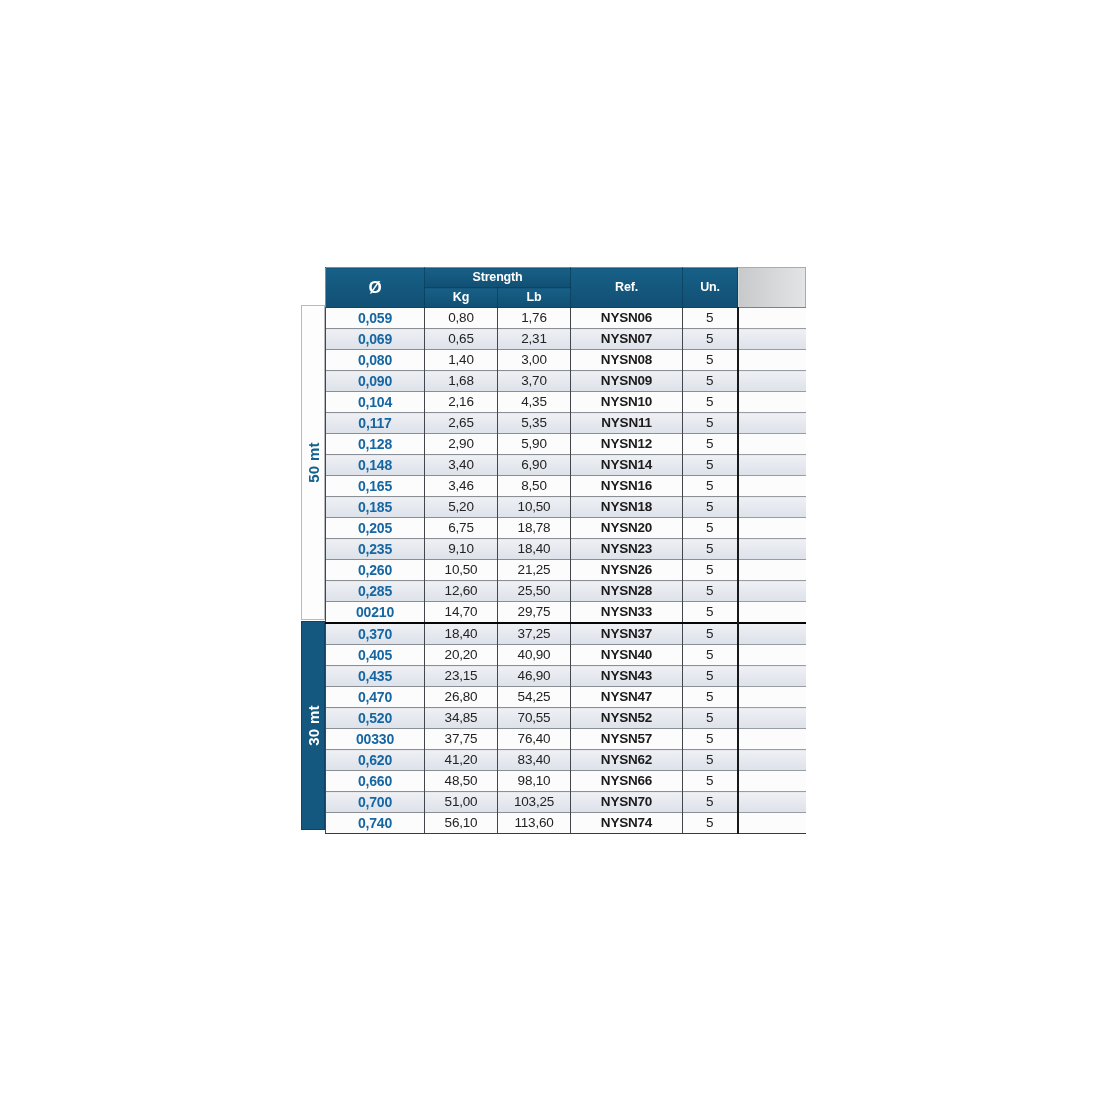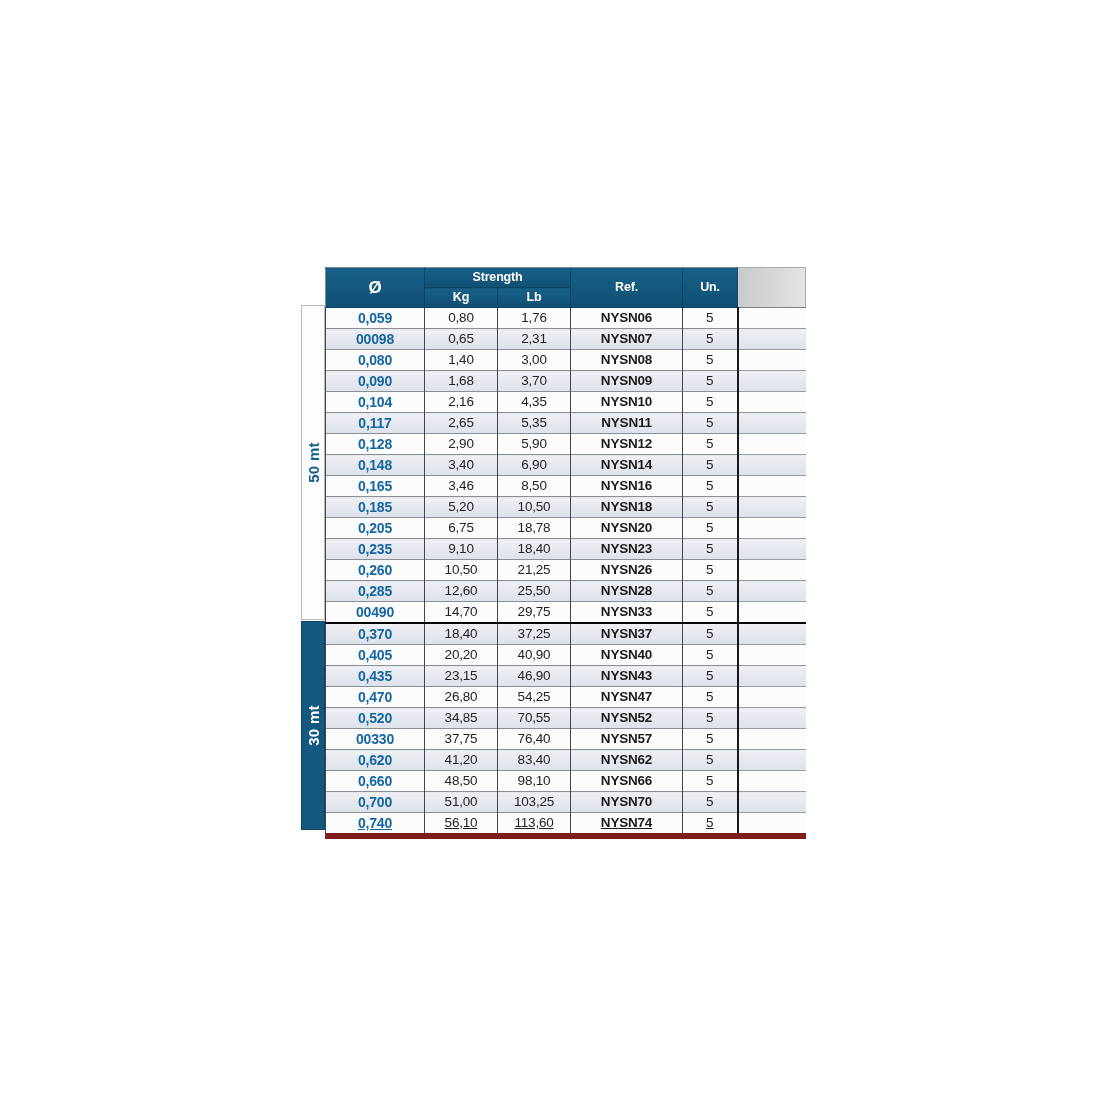"00098" td { text: 00098 -> 0,069 }
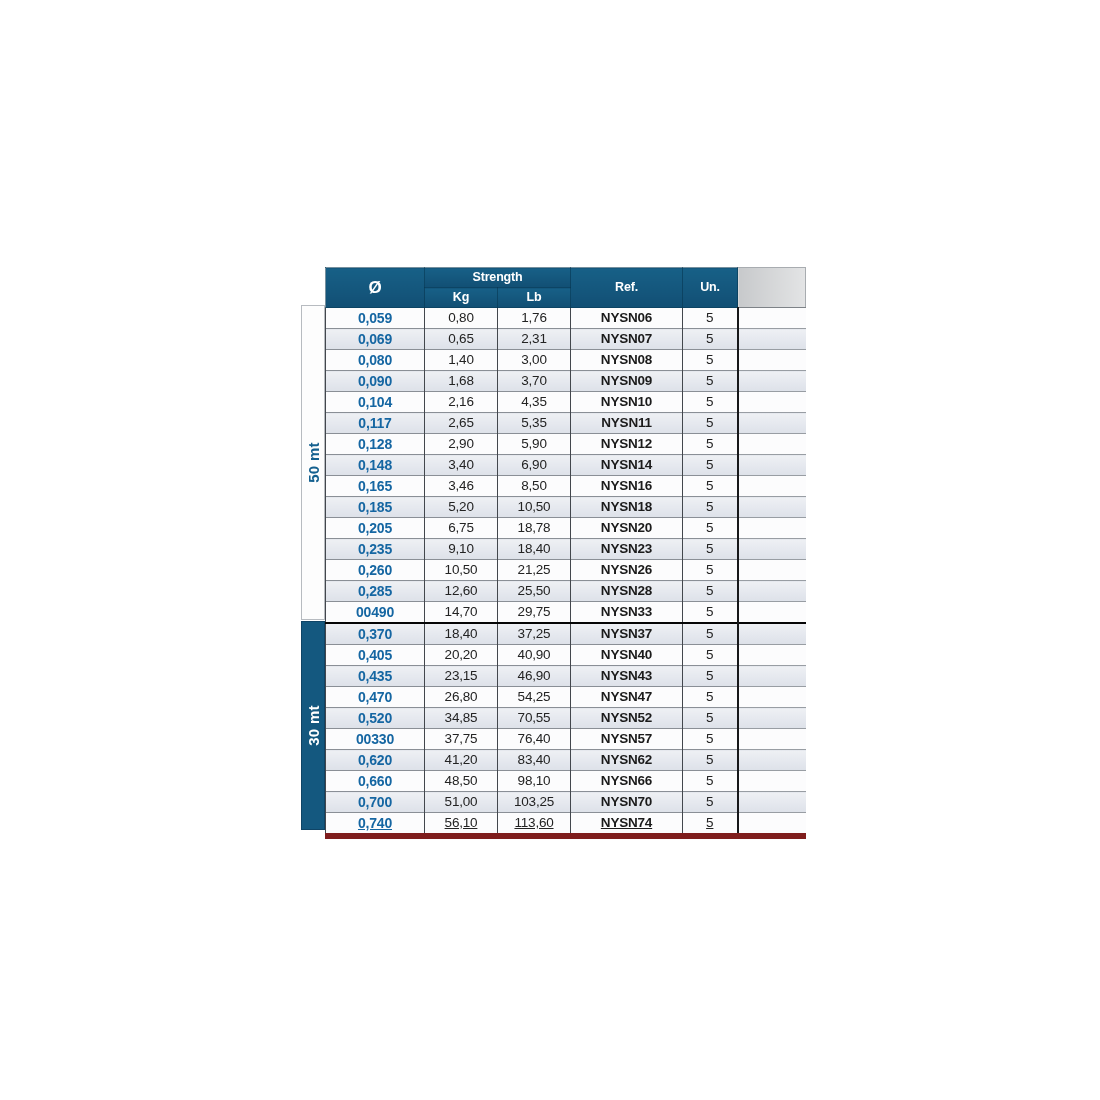"00490" td { text: 00490 -> 00210 }
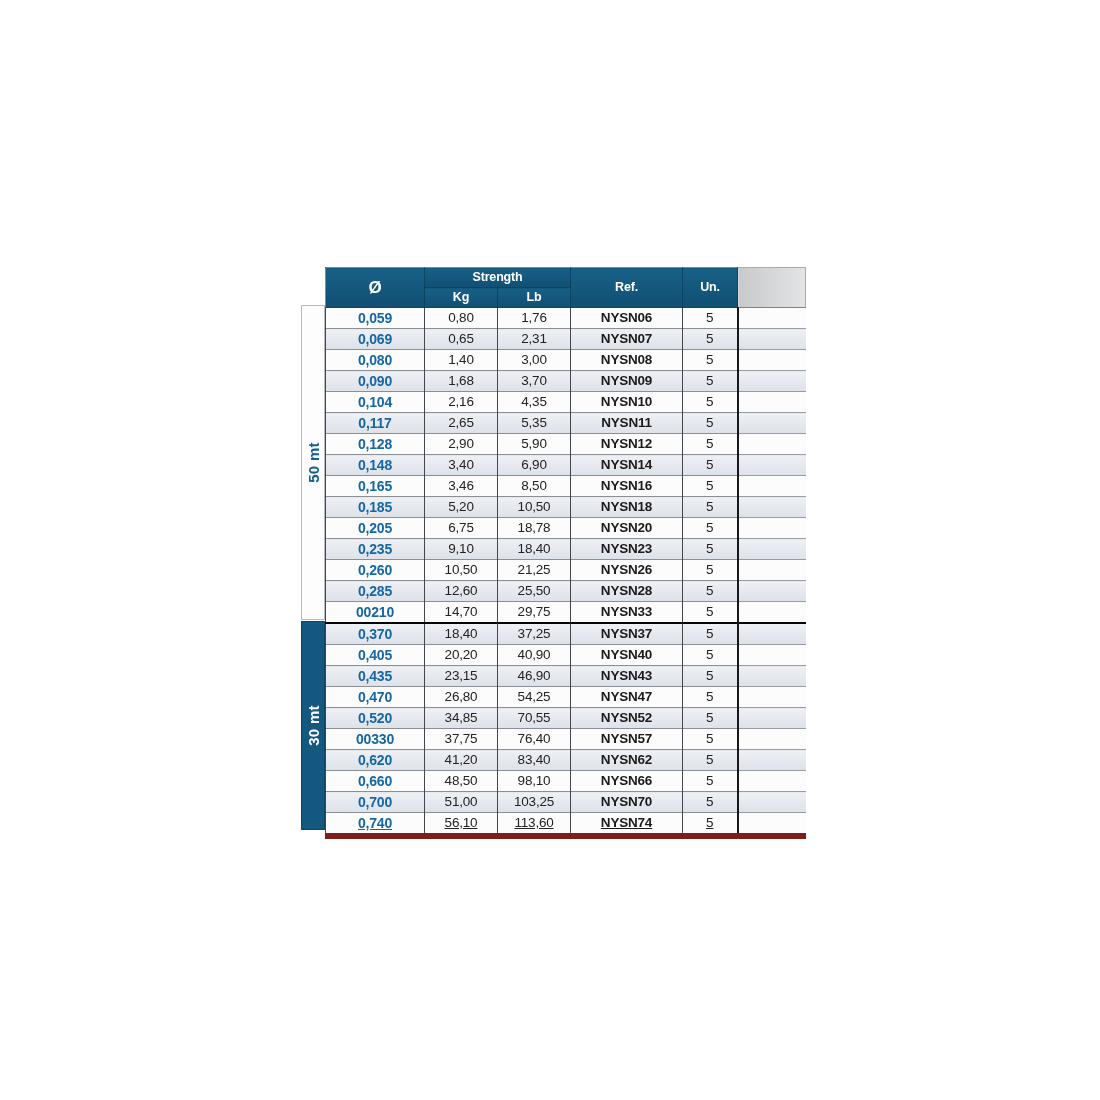"0,740" .spec-table tbody tr:last-child td { border-bottom: 6px solid #7f1d1d -> 1px solid #7f1d1d; text-decoration: underline -> none }
